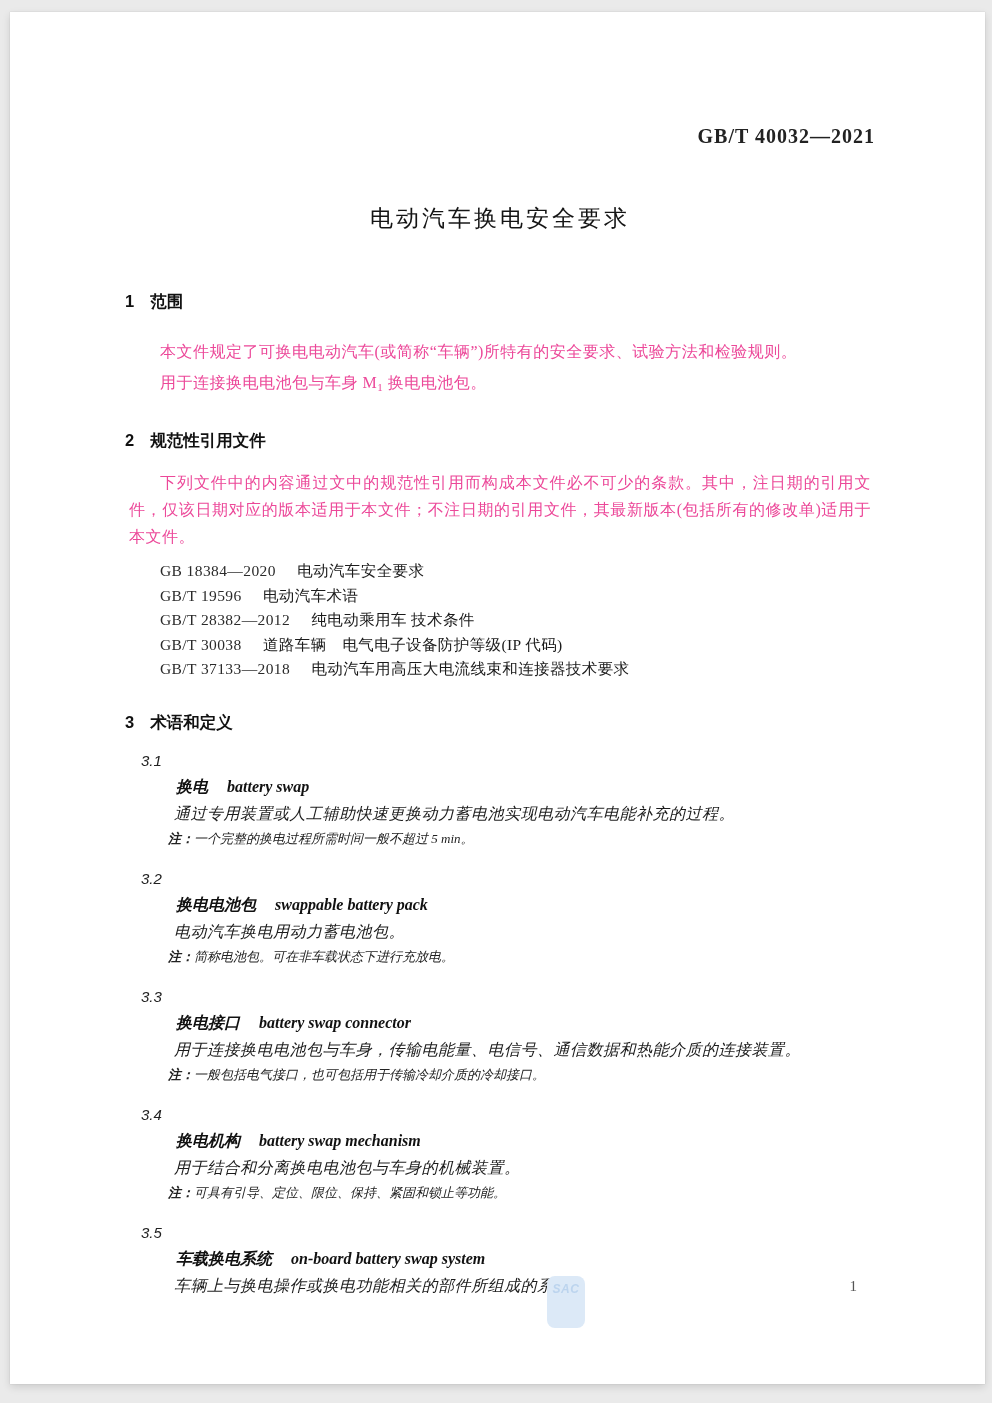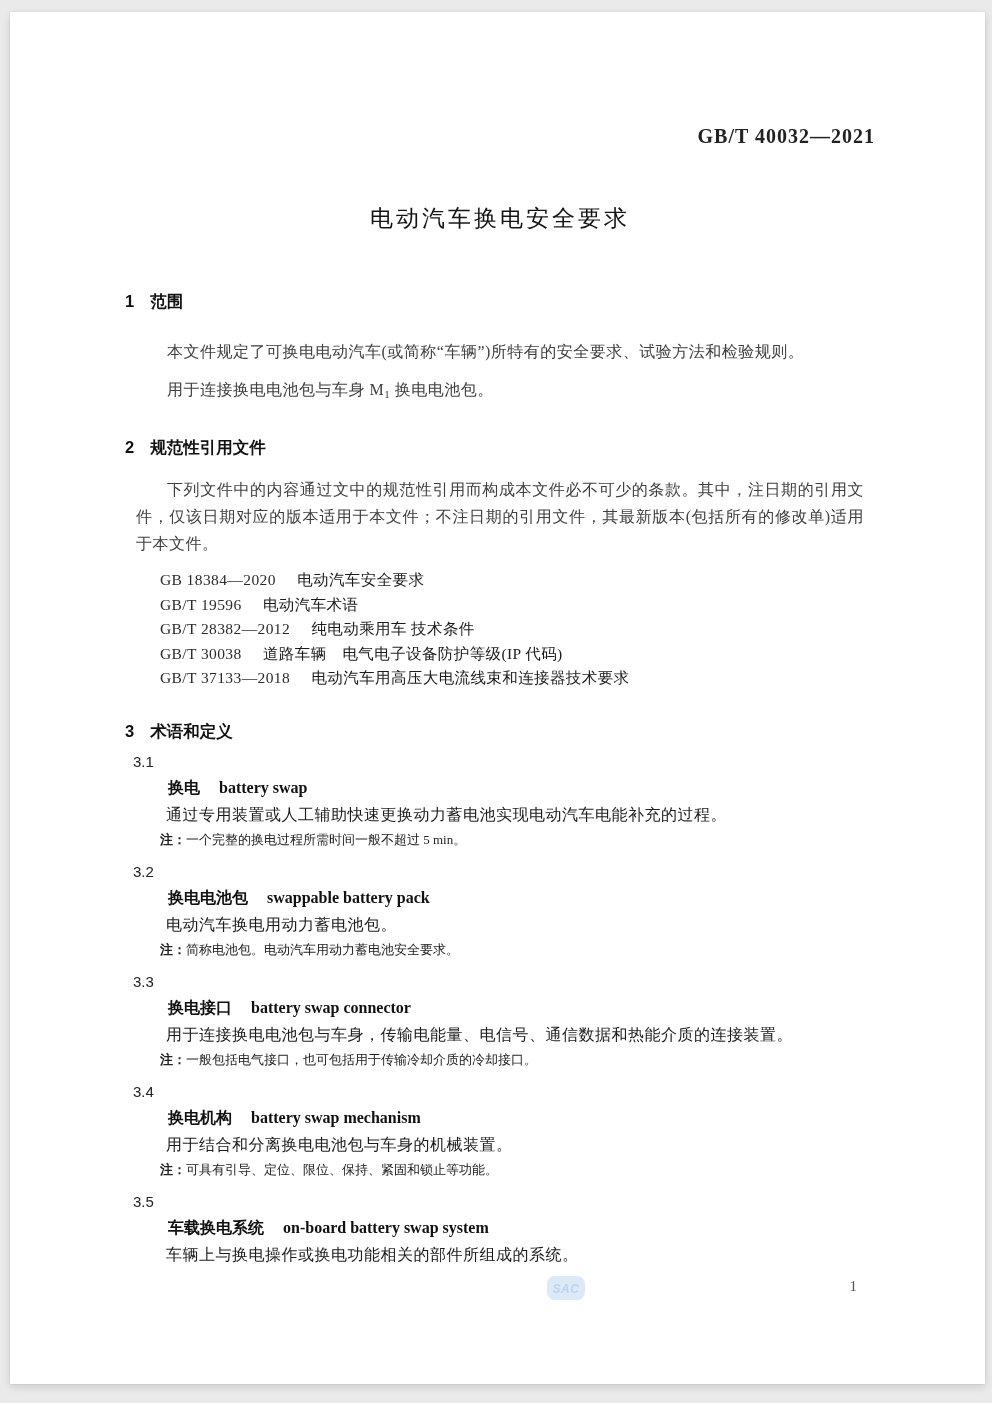"本文件规定了可换电电动汽车(或简称“车辆”)所特有的安全要求、试验方法和检验规则" .body { color: #404040 -> #ec4899; margin: 11px -> 4px }
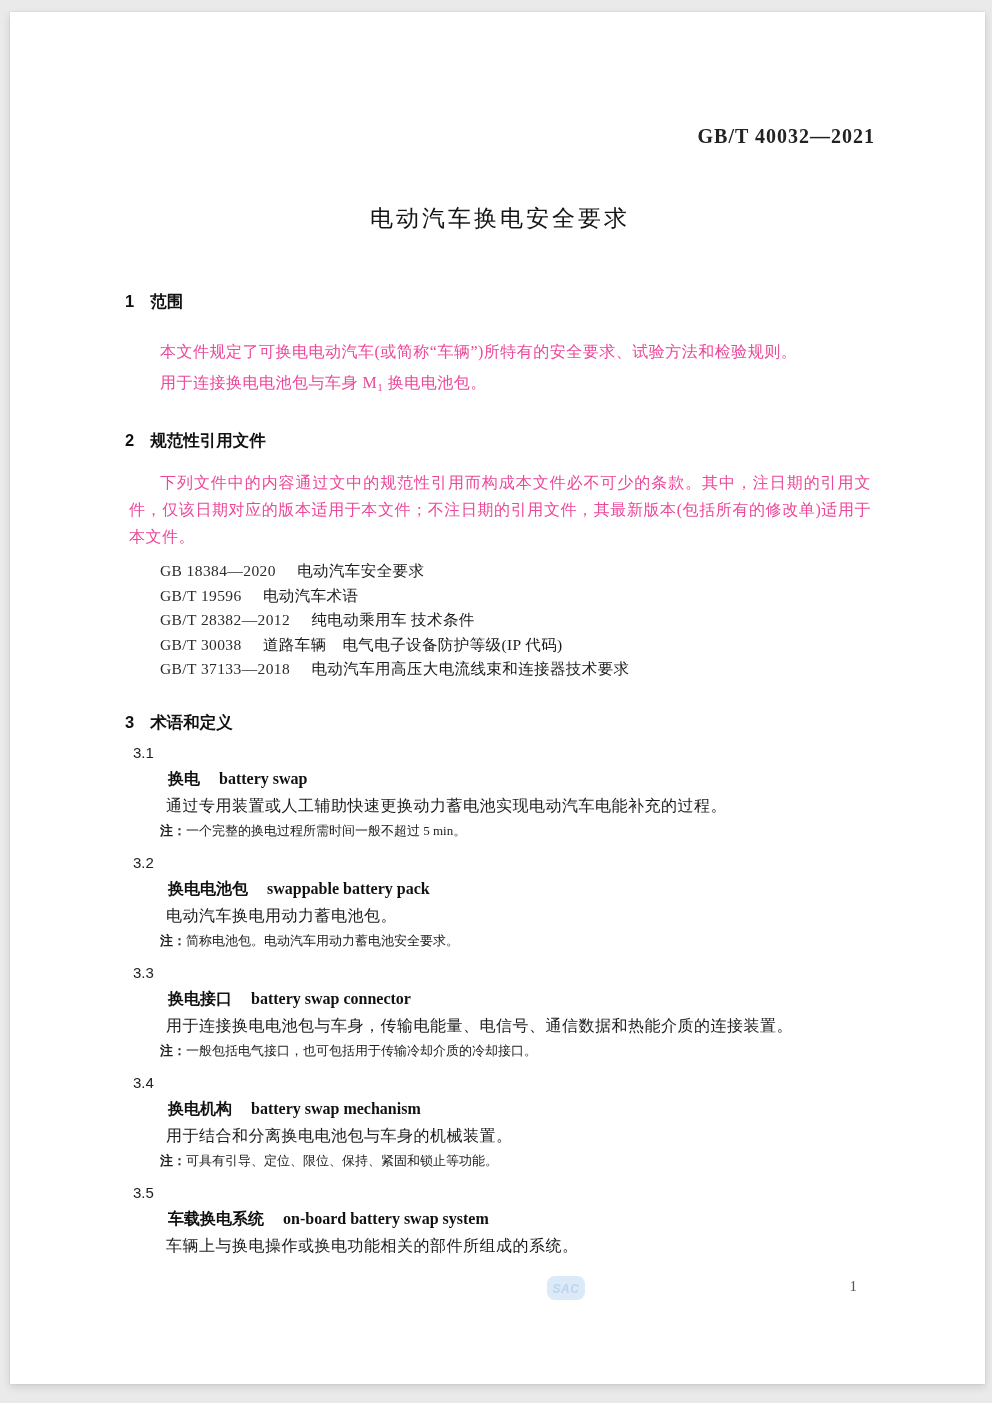"3.1" .term-block { font-style: none -> italic; margin: 8px -> 16px }
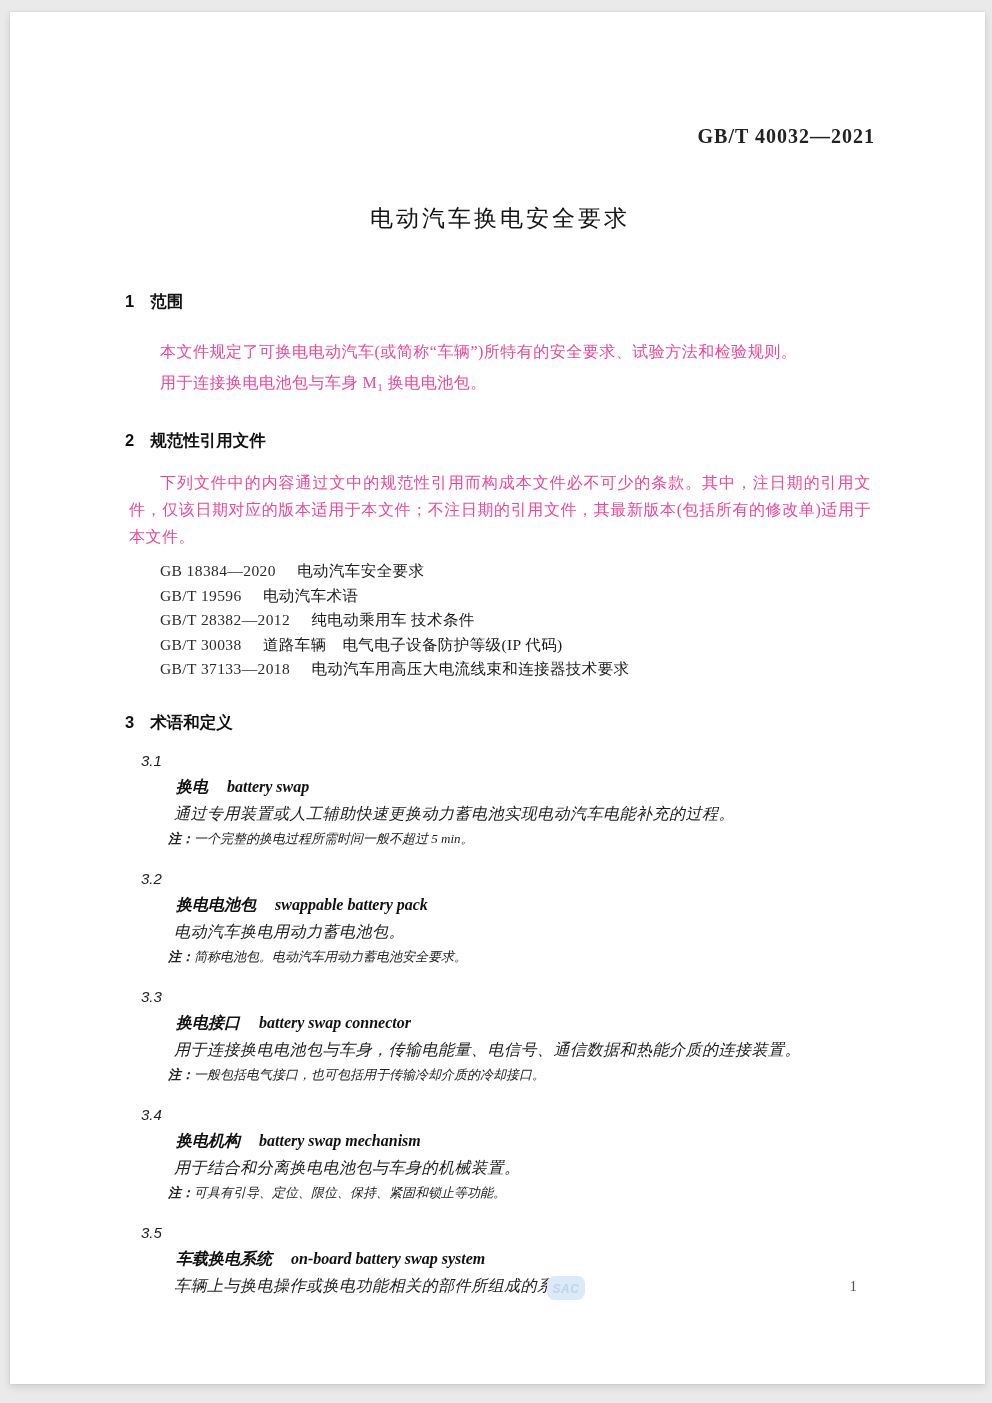"简称电池包。电动汽车用动力蓄电池安全要求。" span { text: 电动汽车用动力蓄电池安全要求 -> 可在非车载状态下进行充放电 }
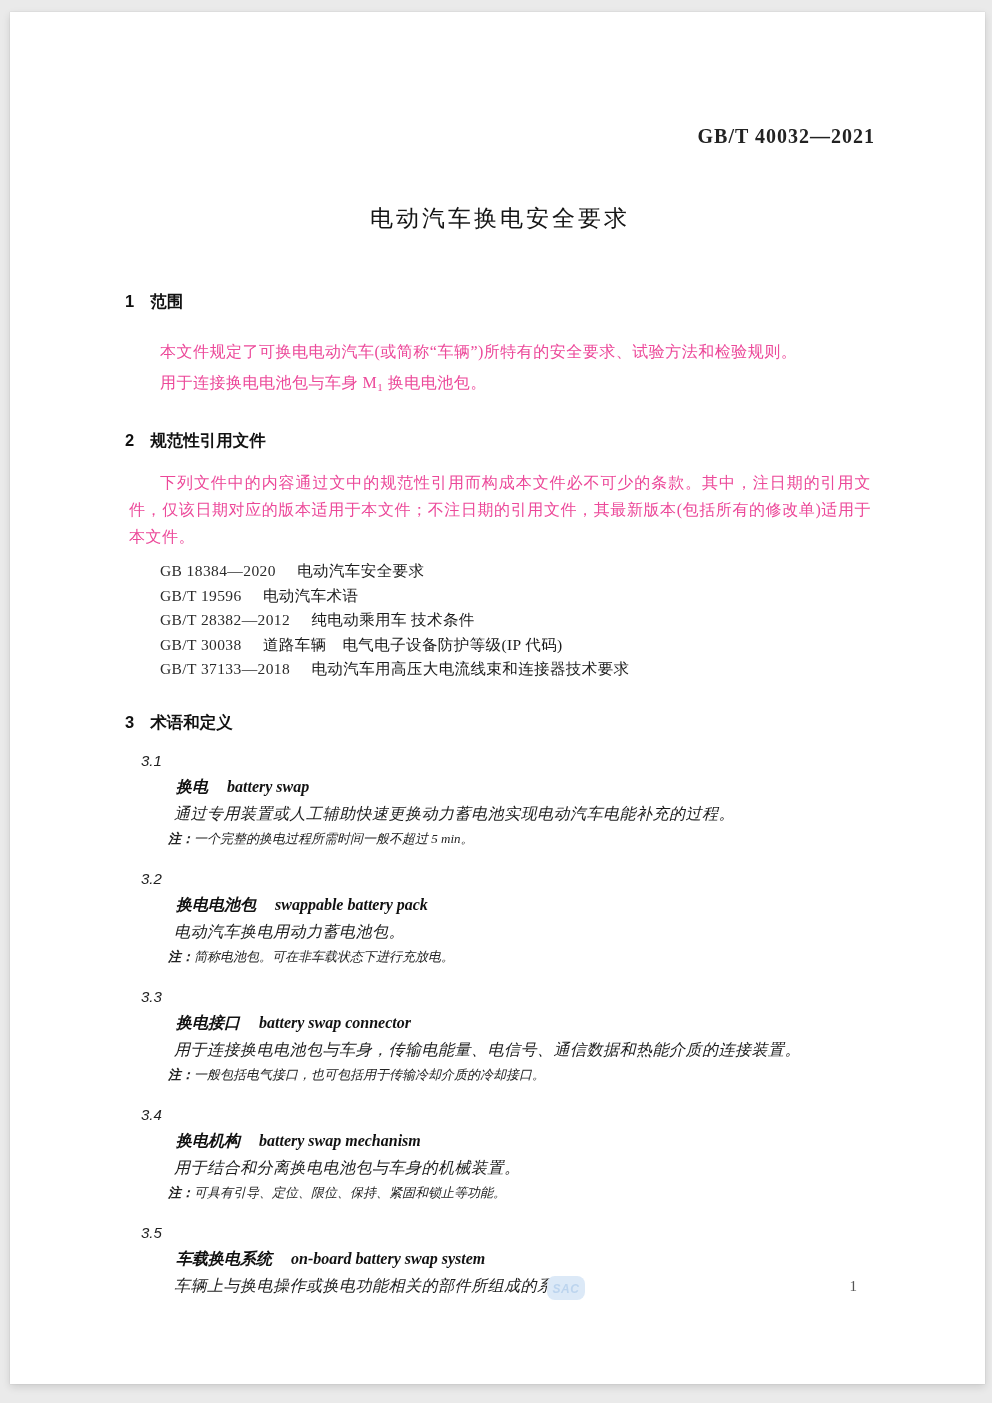"SAC" .watermark { height: 24px -> 52px }
